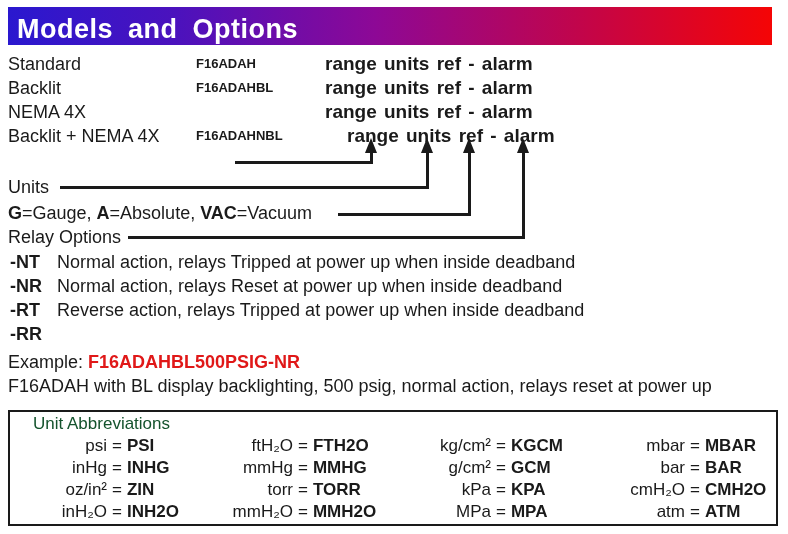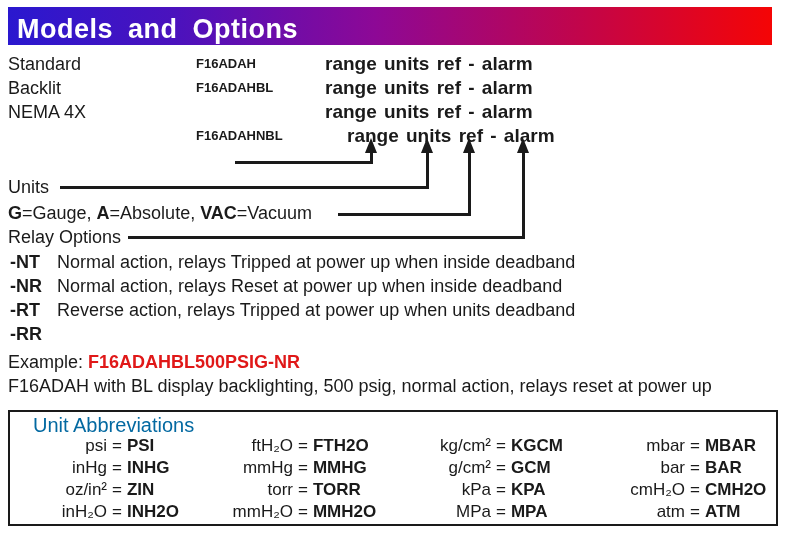"Backlit + NEMA 4X" span.t { html: none -> <span>Backlit + NEMA 4X</span> }
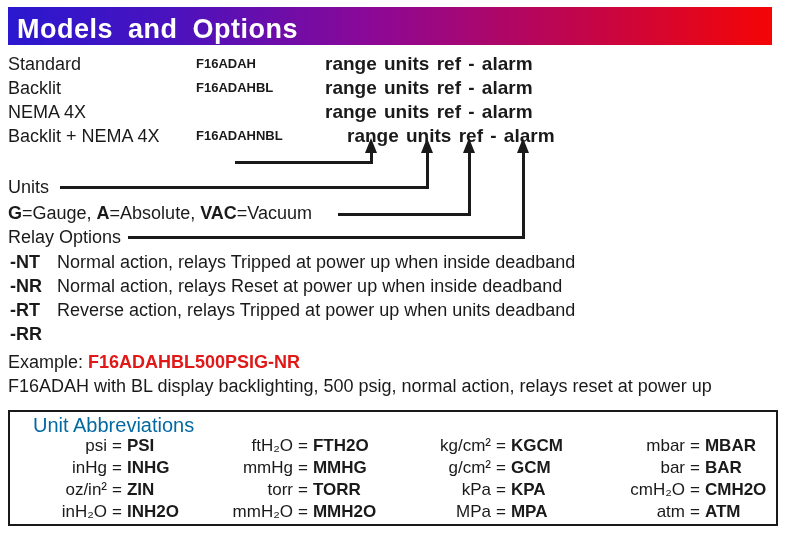"Reverse action, relays Tripped at" span.t { text: units -> inside }
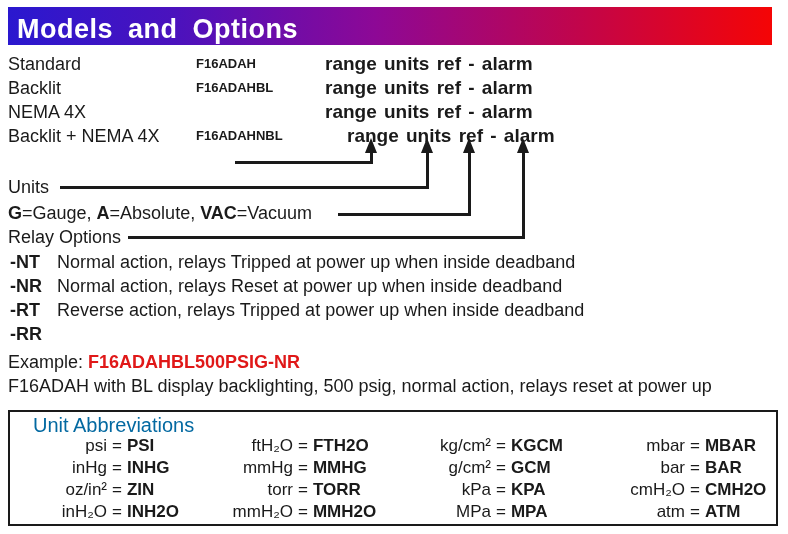"Unit Abbreviations" .unit-box-title { color: #0369a1 -> #14532d; font-size: 20px -> 17px }
